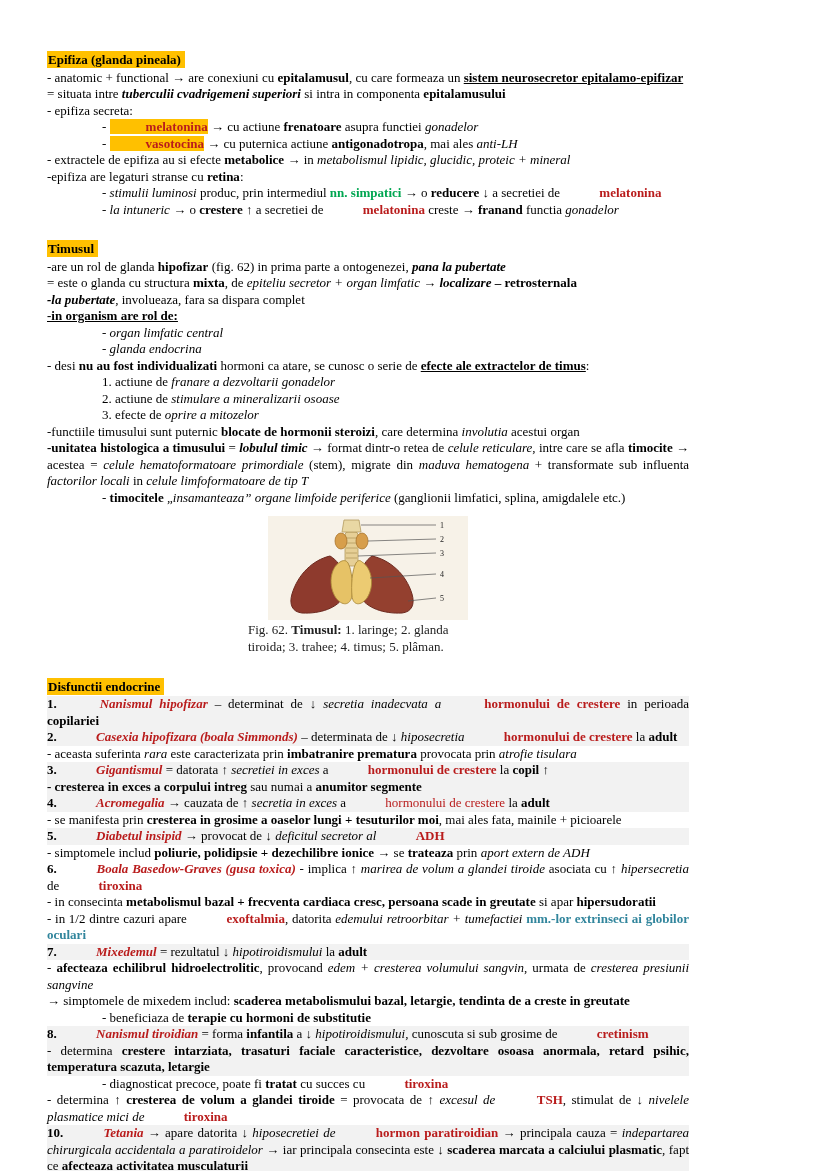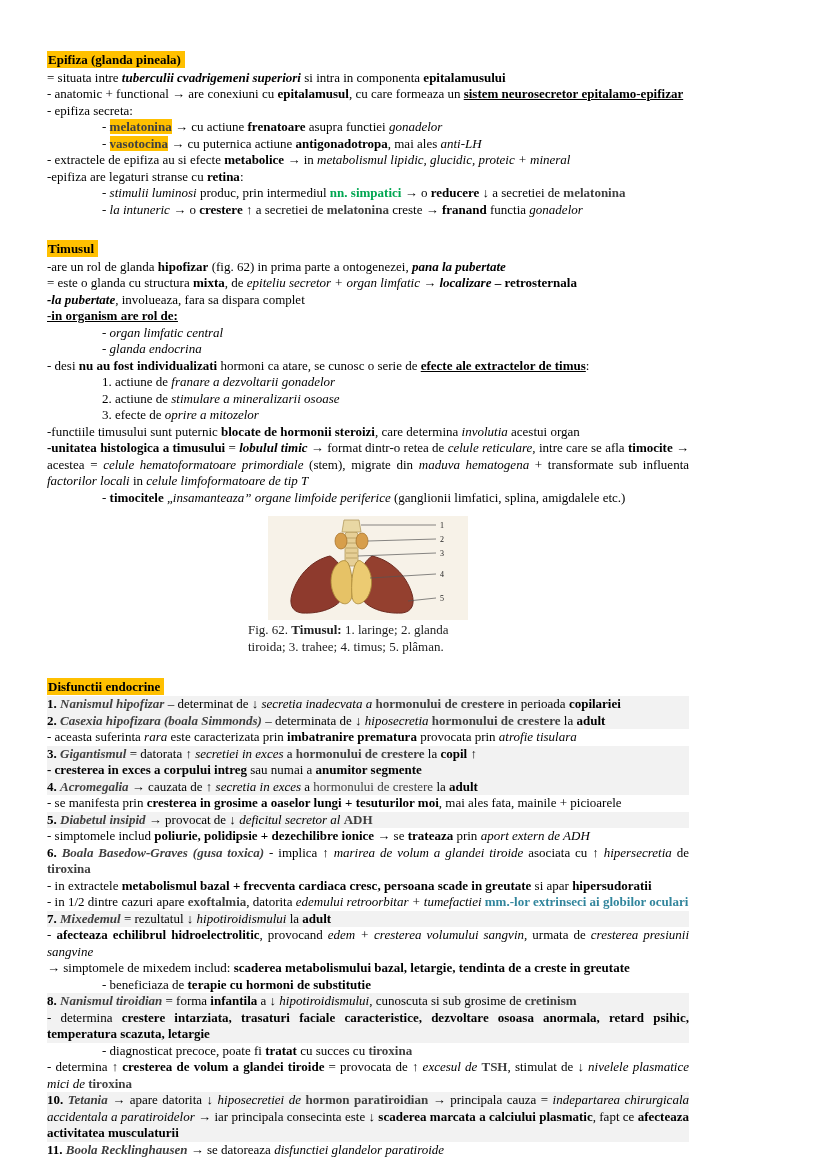"= situata intre tuberculii cvadrigemeni" div.para { order: before "- anatomic + functional →" -> after "- anatomic + functional →" }
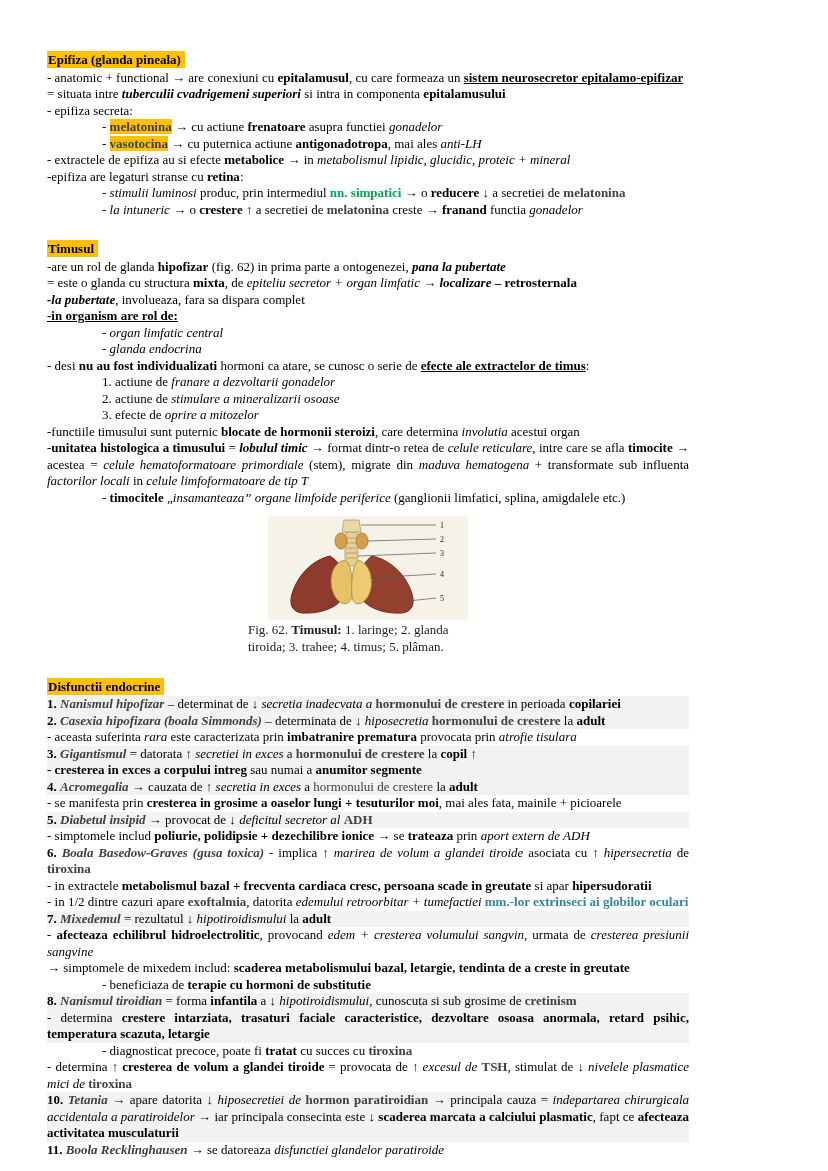"melatonina" .red { color: #404040 -> #b91c1c; padding-left: none -> 36px }
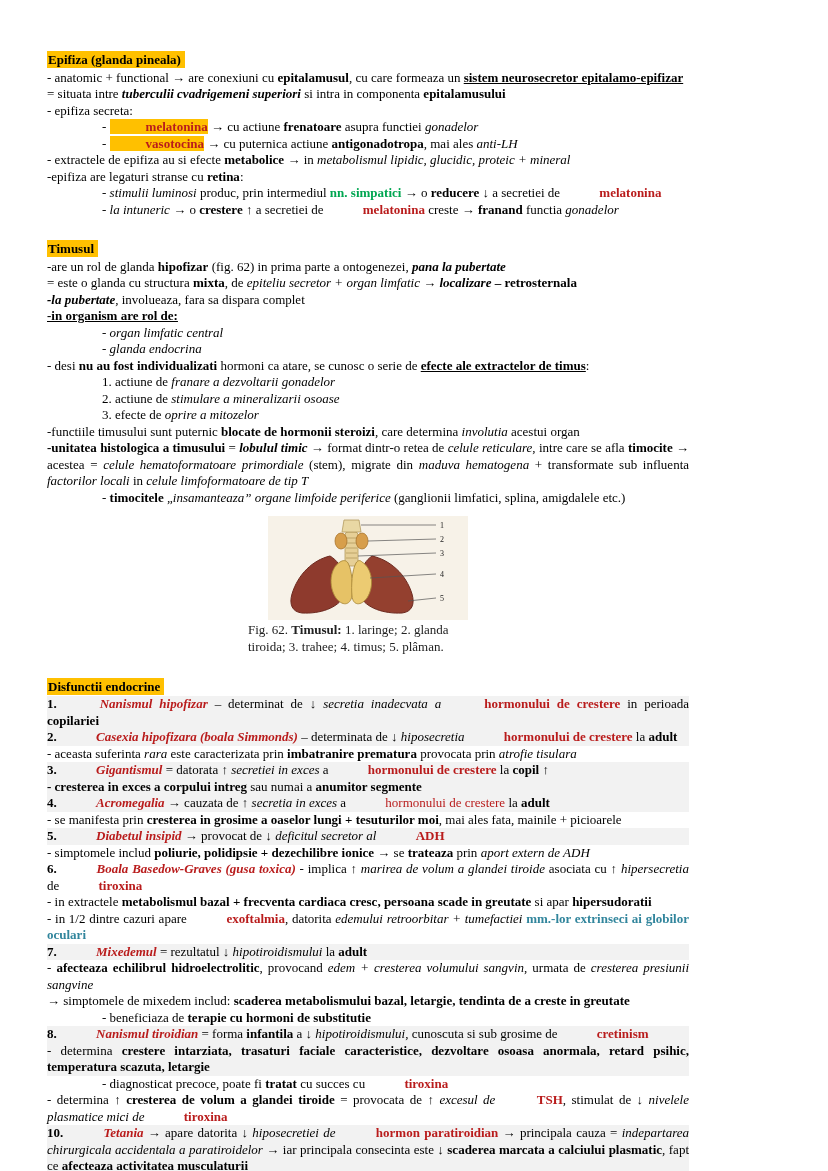"- in extractele" span { text: extractele -> consecinta }
